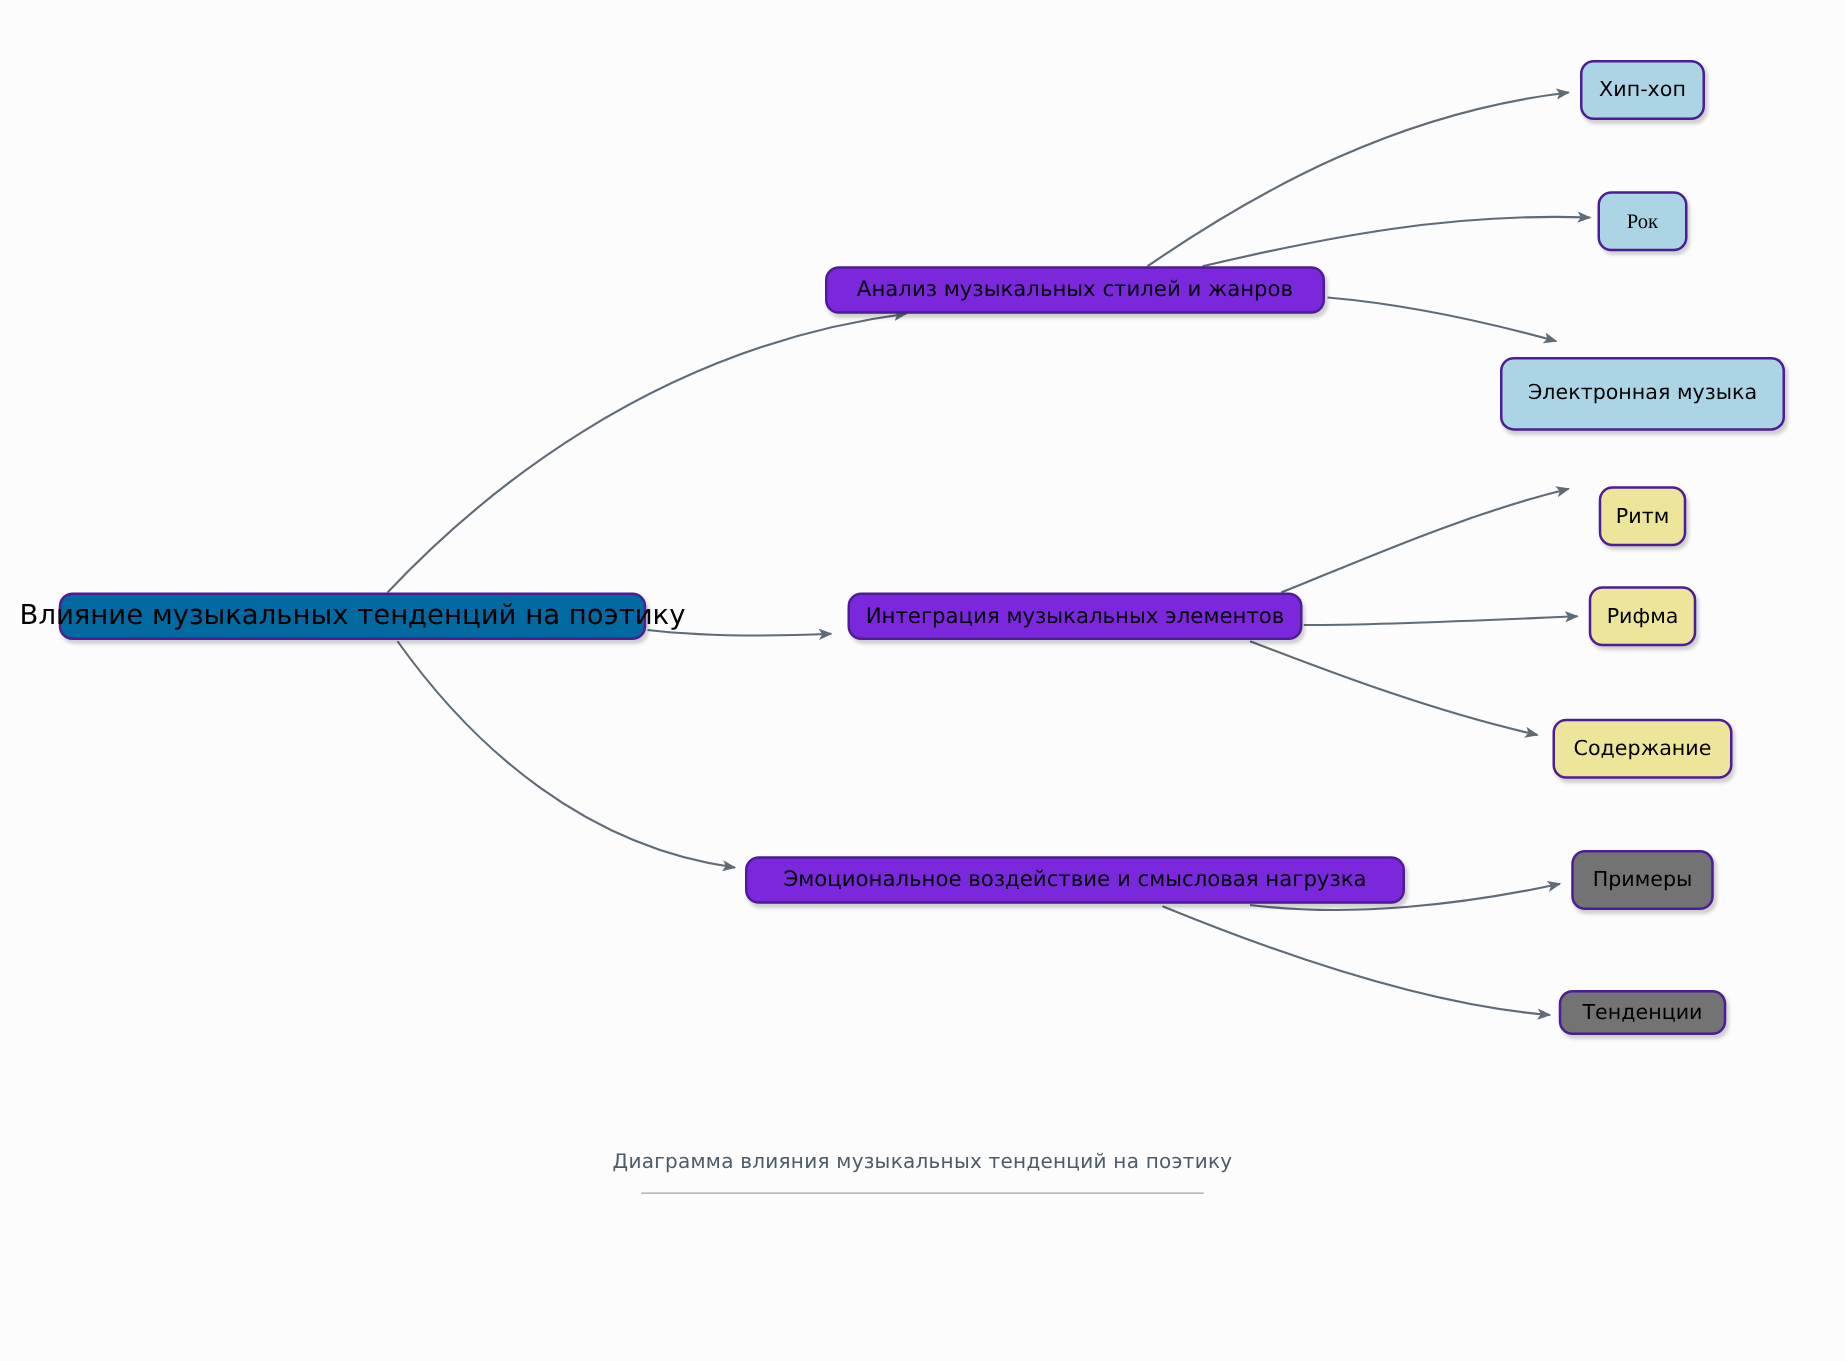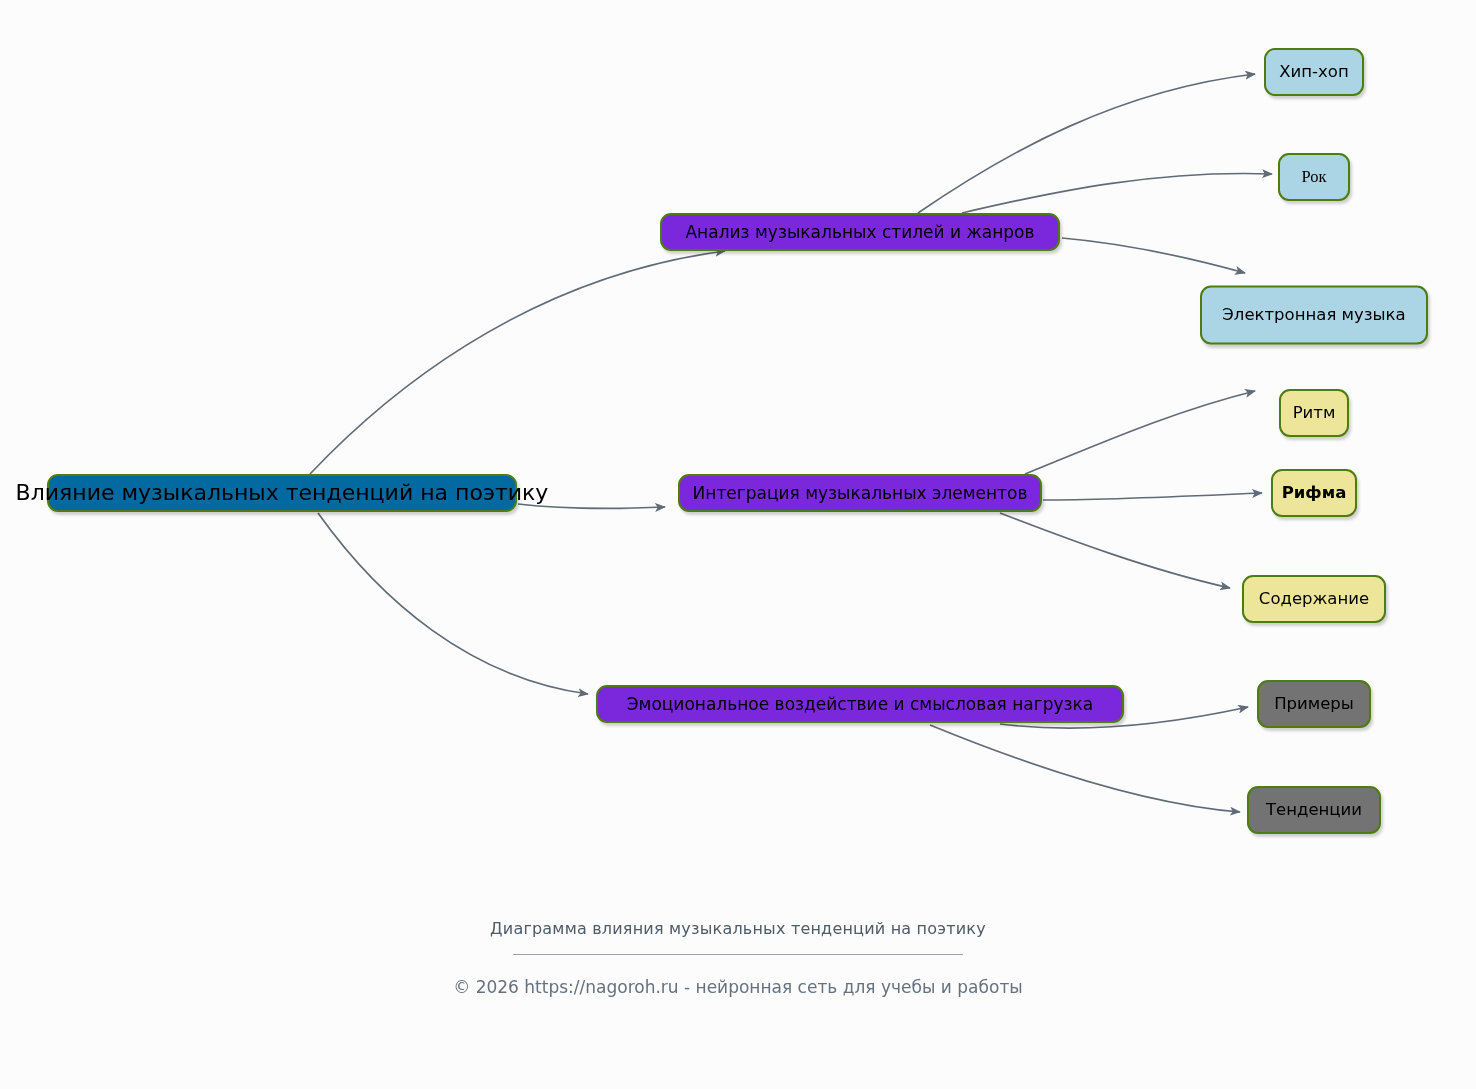"Хип-хоп" .node { border: 2px solid #4d7c0f -> 2px solid #4c1d95 }
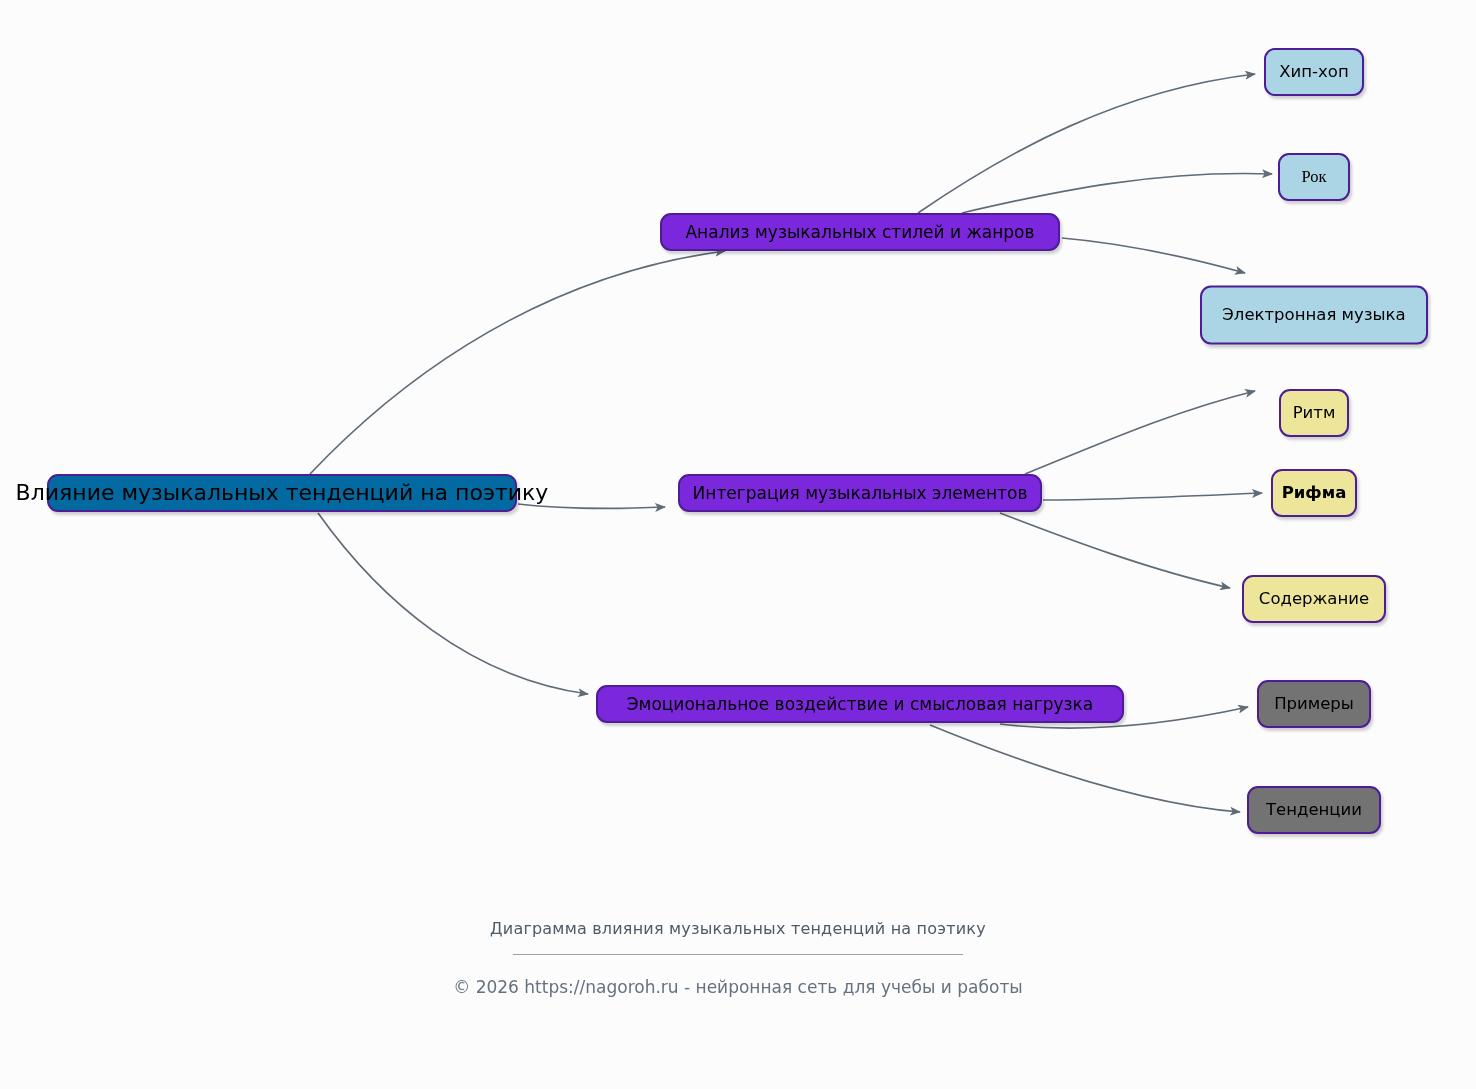"Рифма" div.node { font-weight: bold -> none }
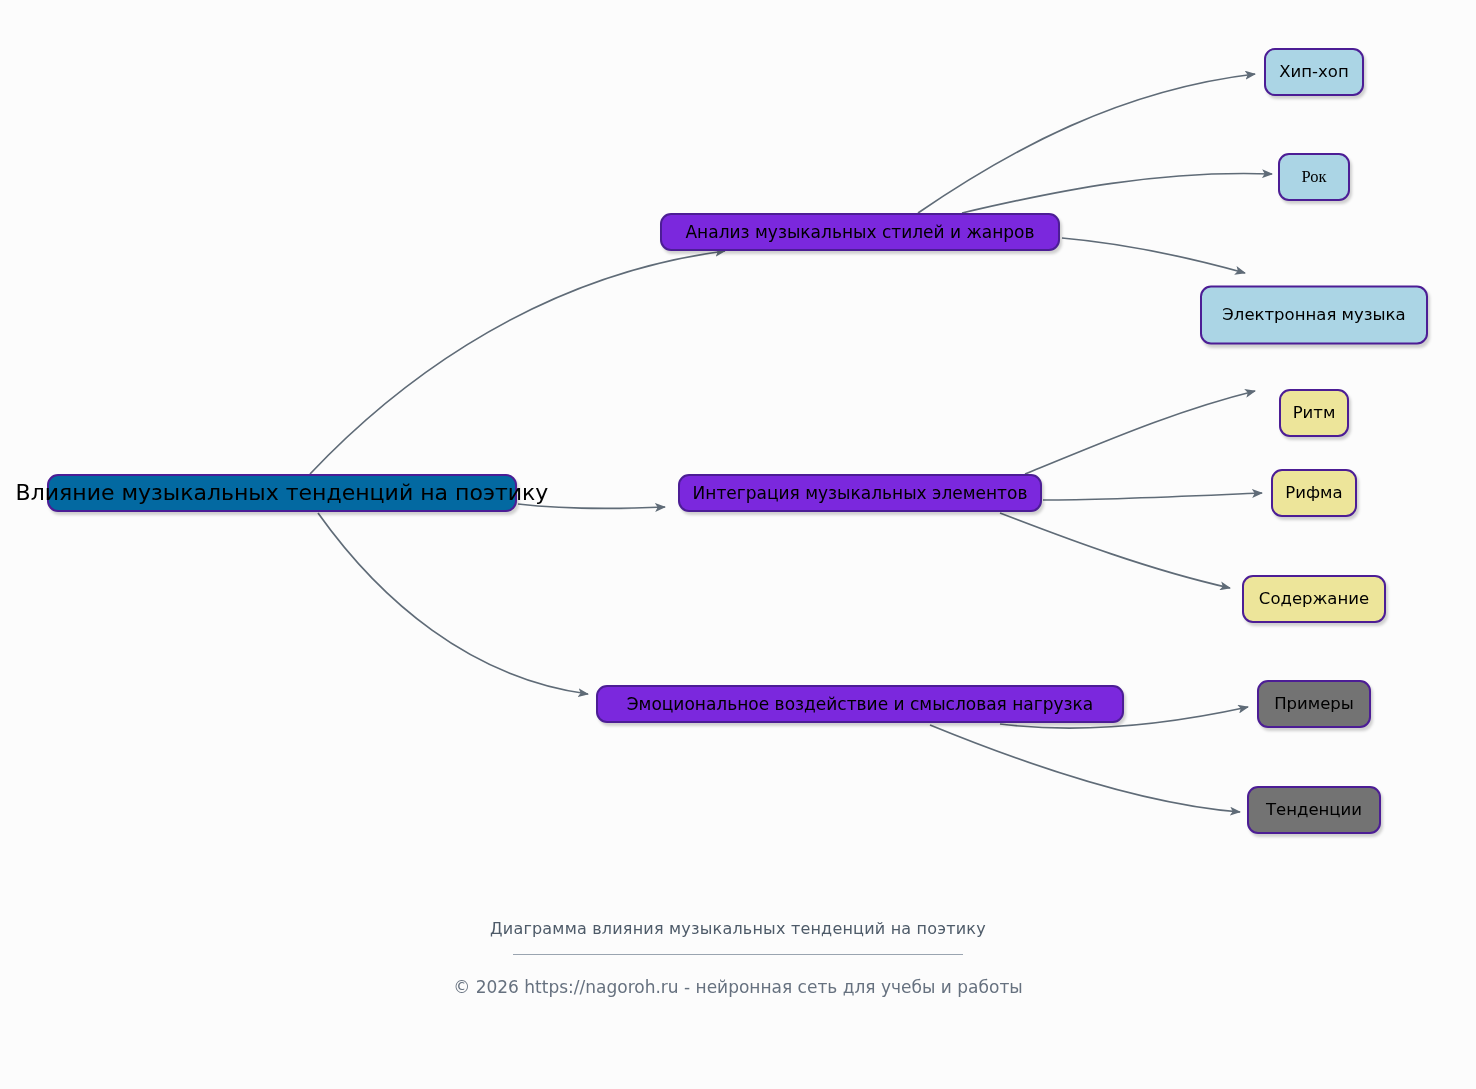"Тенденции" div.node { height: 48px -> 36px }
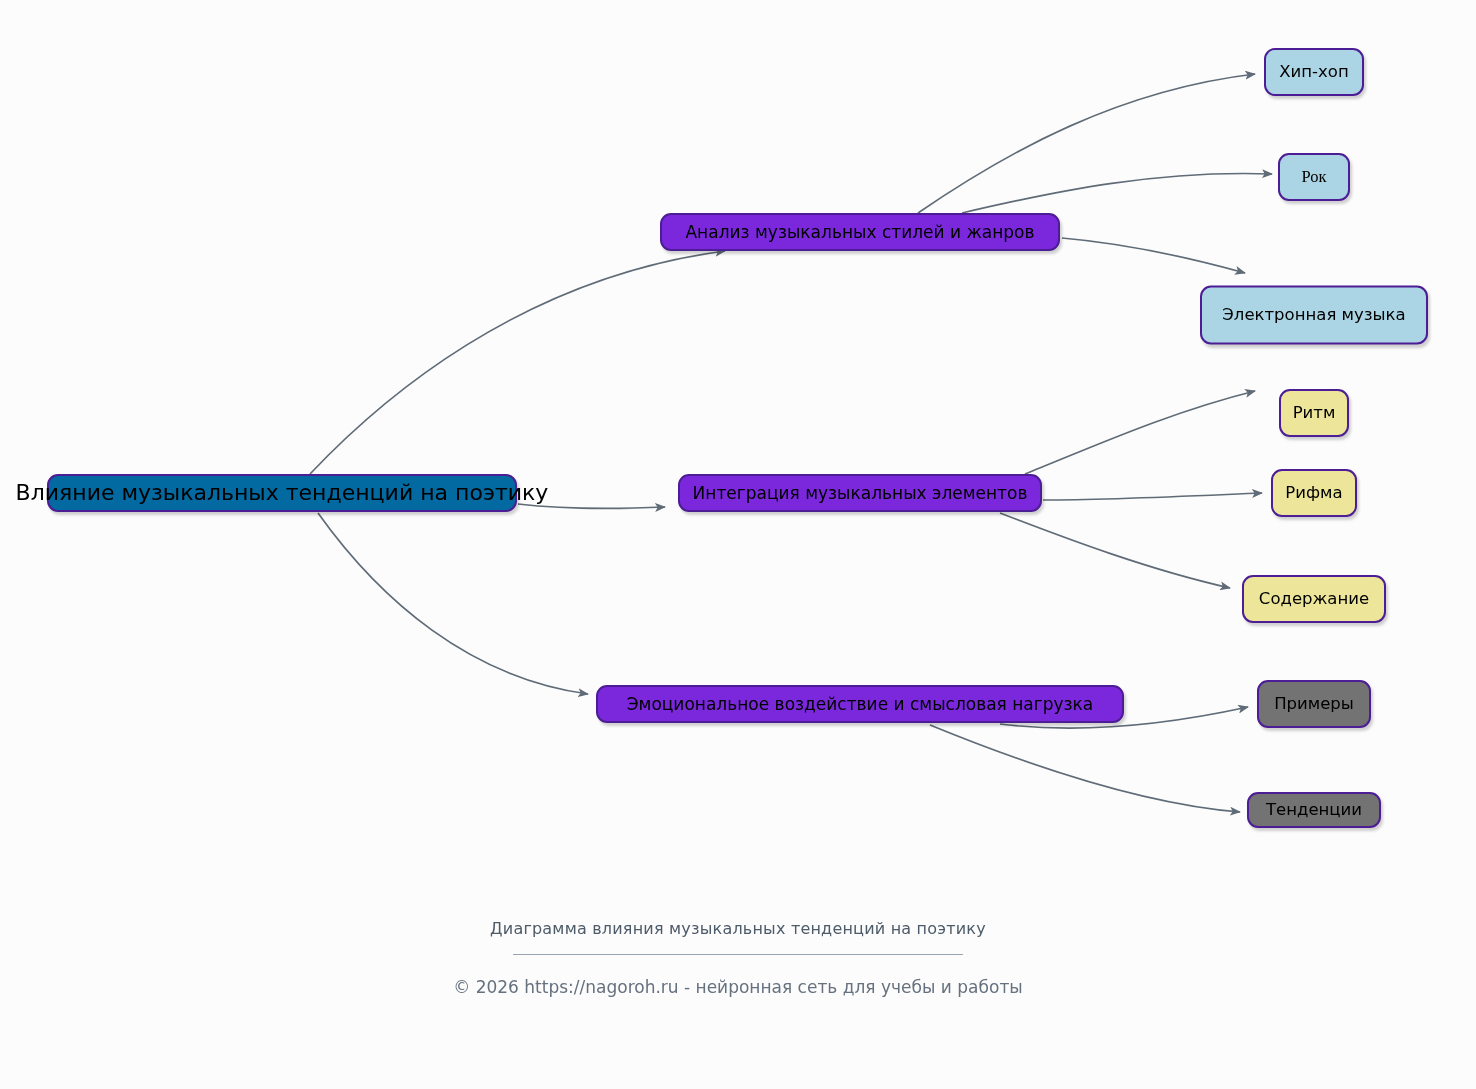"© 2026 https://nagoroh.ru - нейронная" div { html: <div>© 2026 https://nagoroh.ru - нейронная сеть для учебы и работы</div> -> none }
